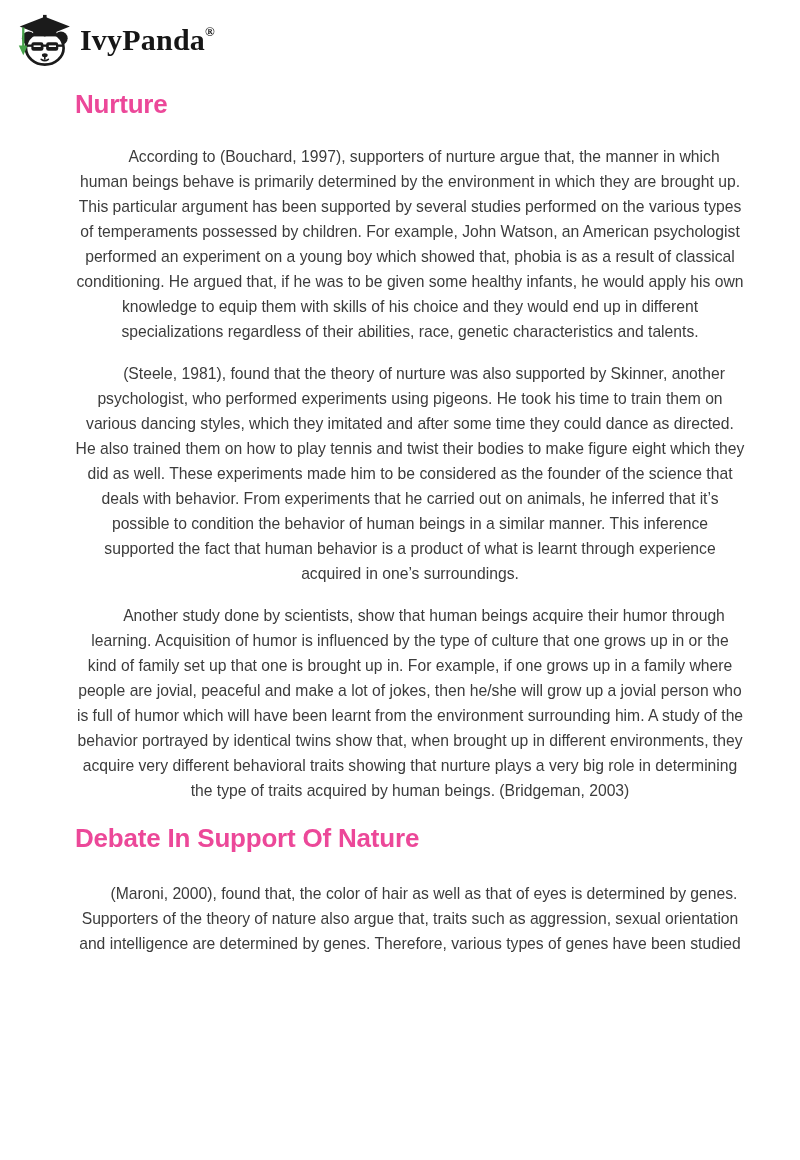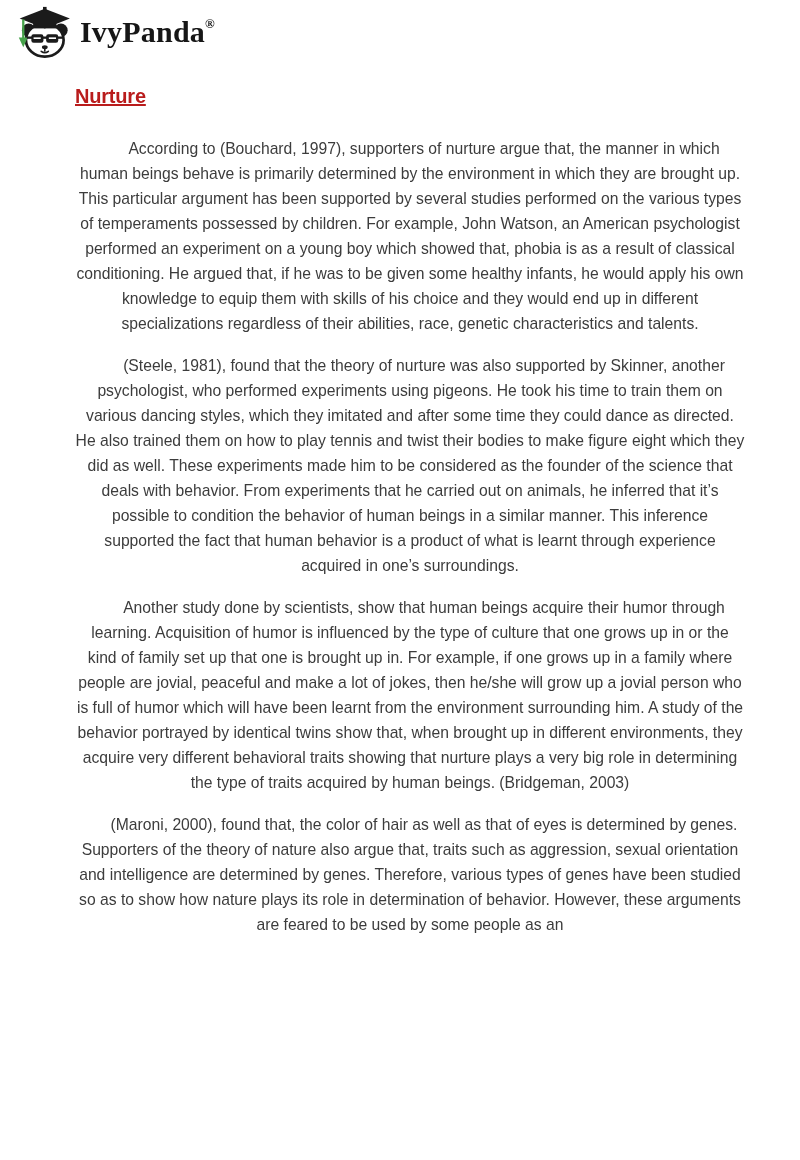"IvyPanda®" .page { margin: 0 auto -> 8px auto }
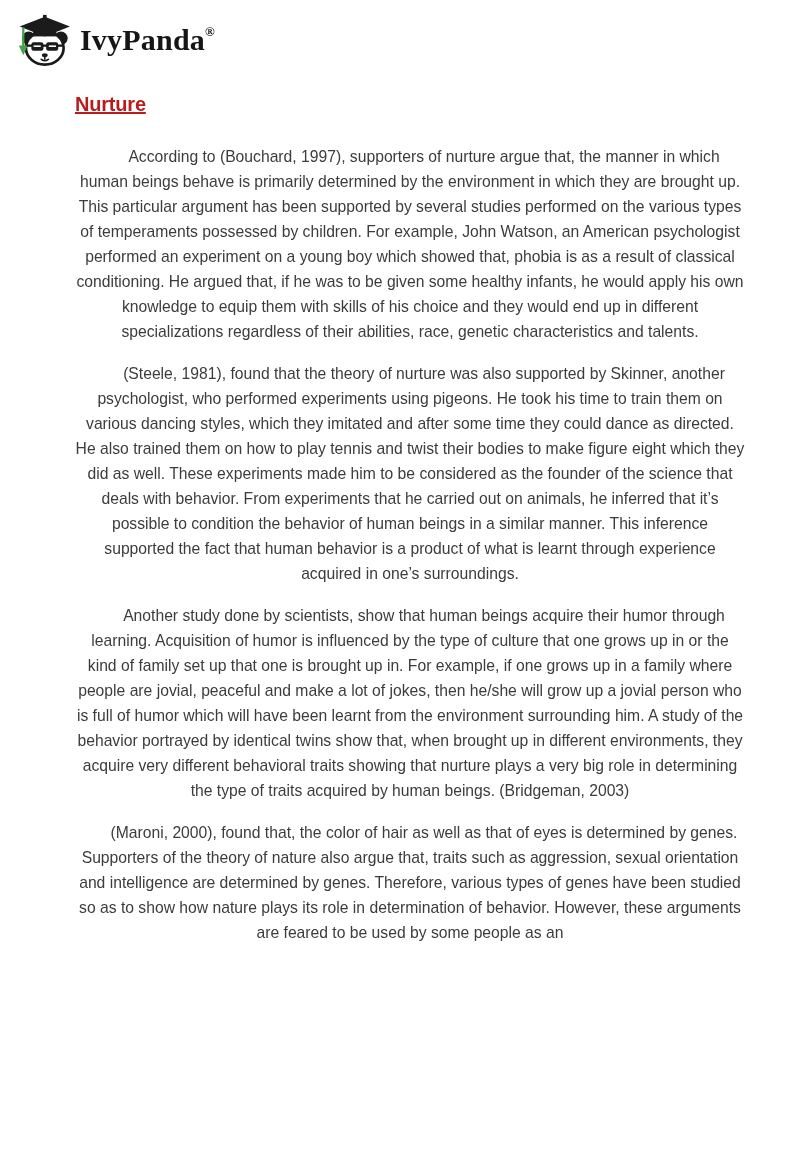"Nurture" .content h1 { color: #b91c1c -> #ec4899; font-size: 20px -> 26px; text-decoration: underline -> none }
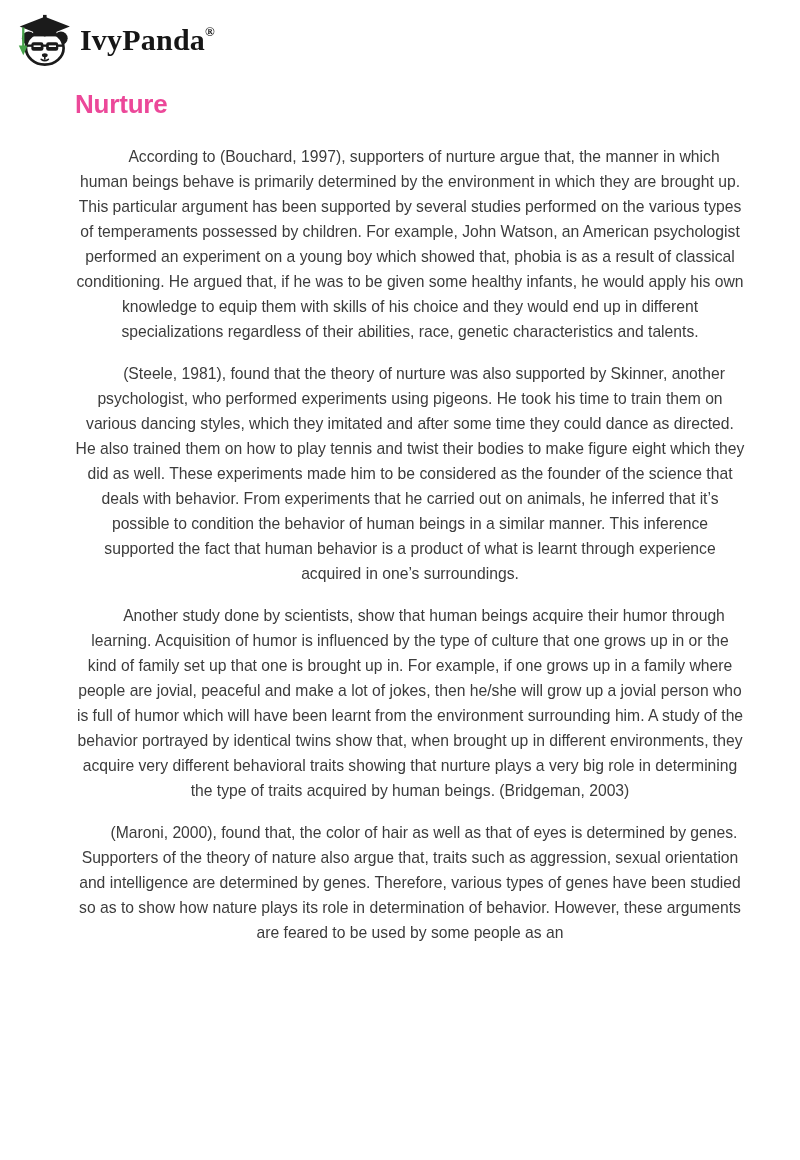"Debate In Support Of Nature" h1.second { html: none -> <h1>Debate In Support Of Nature</h1> }
